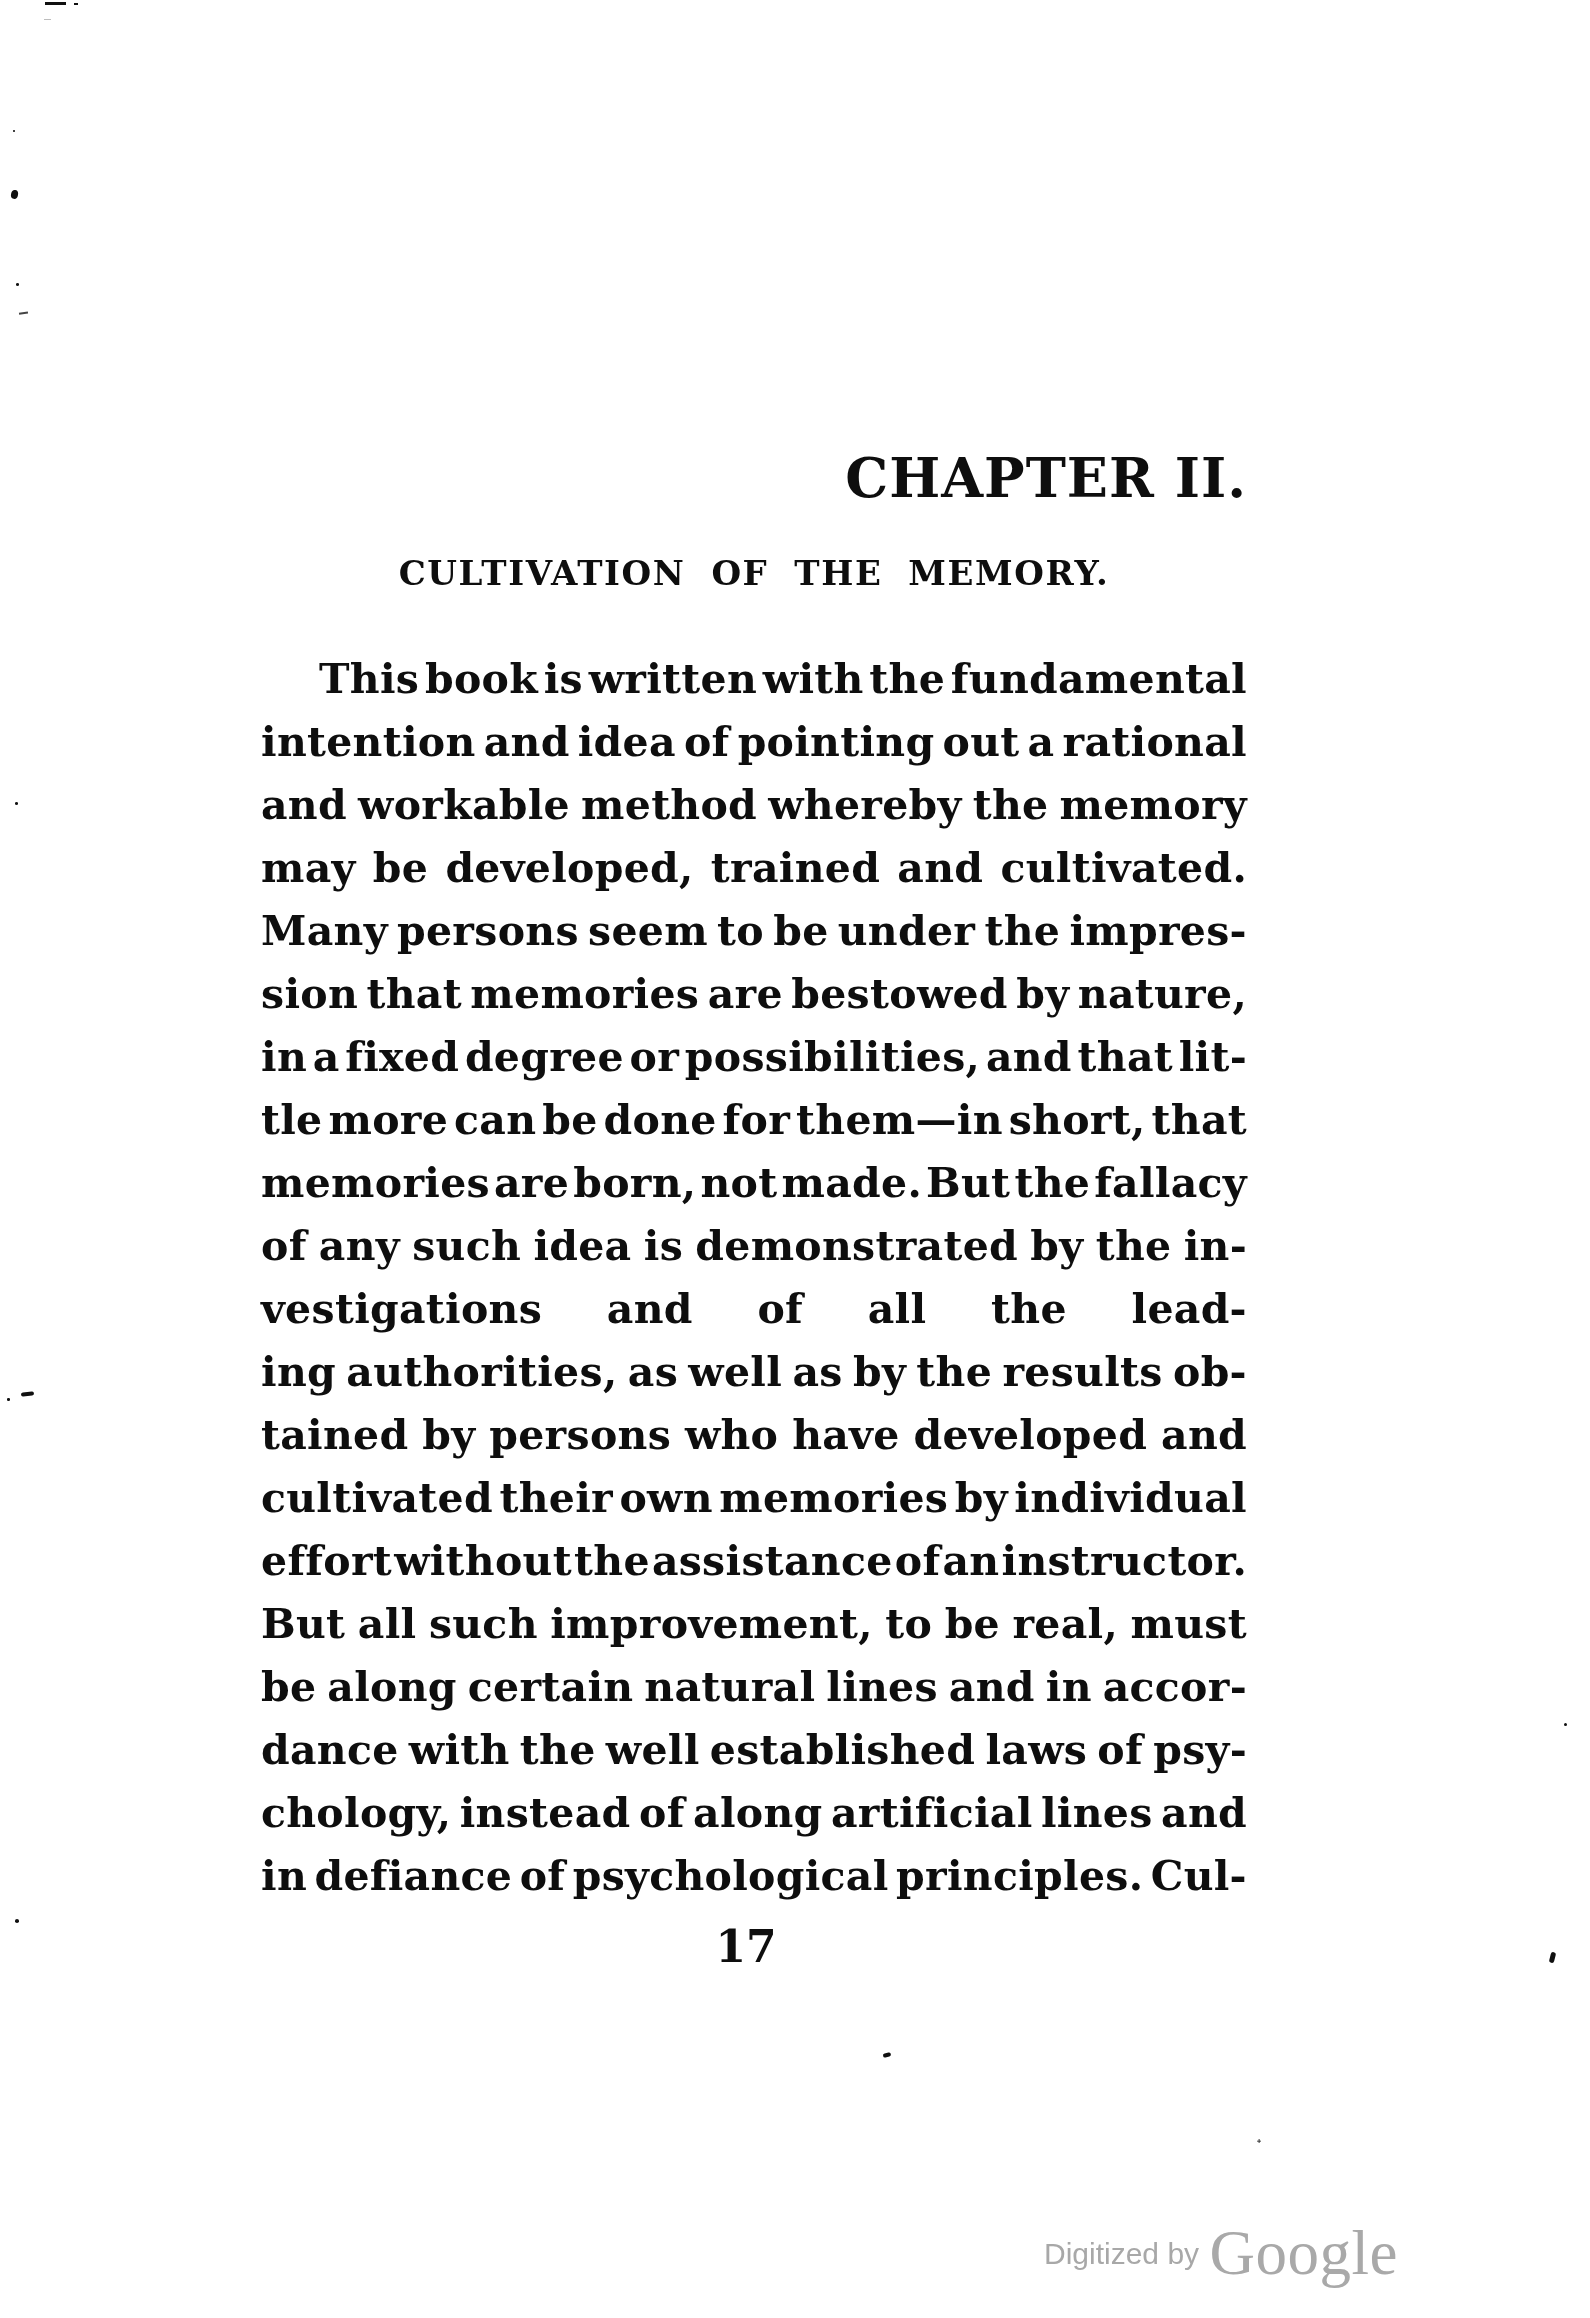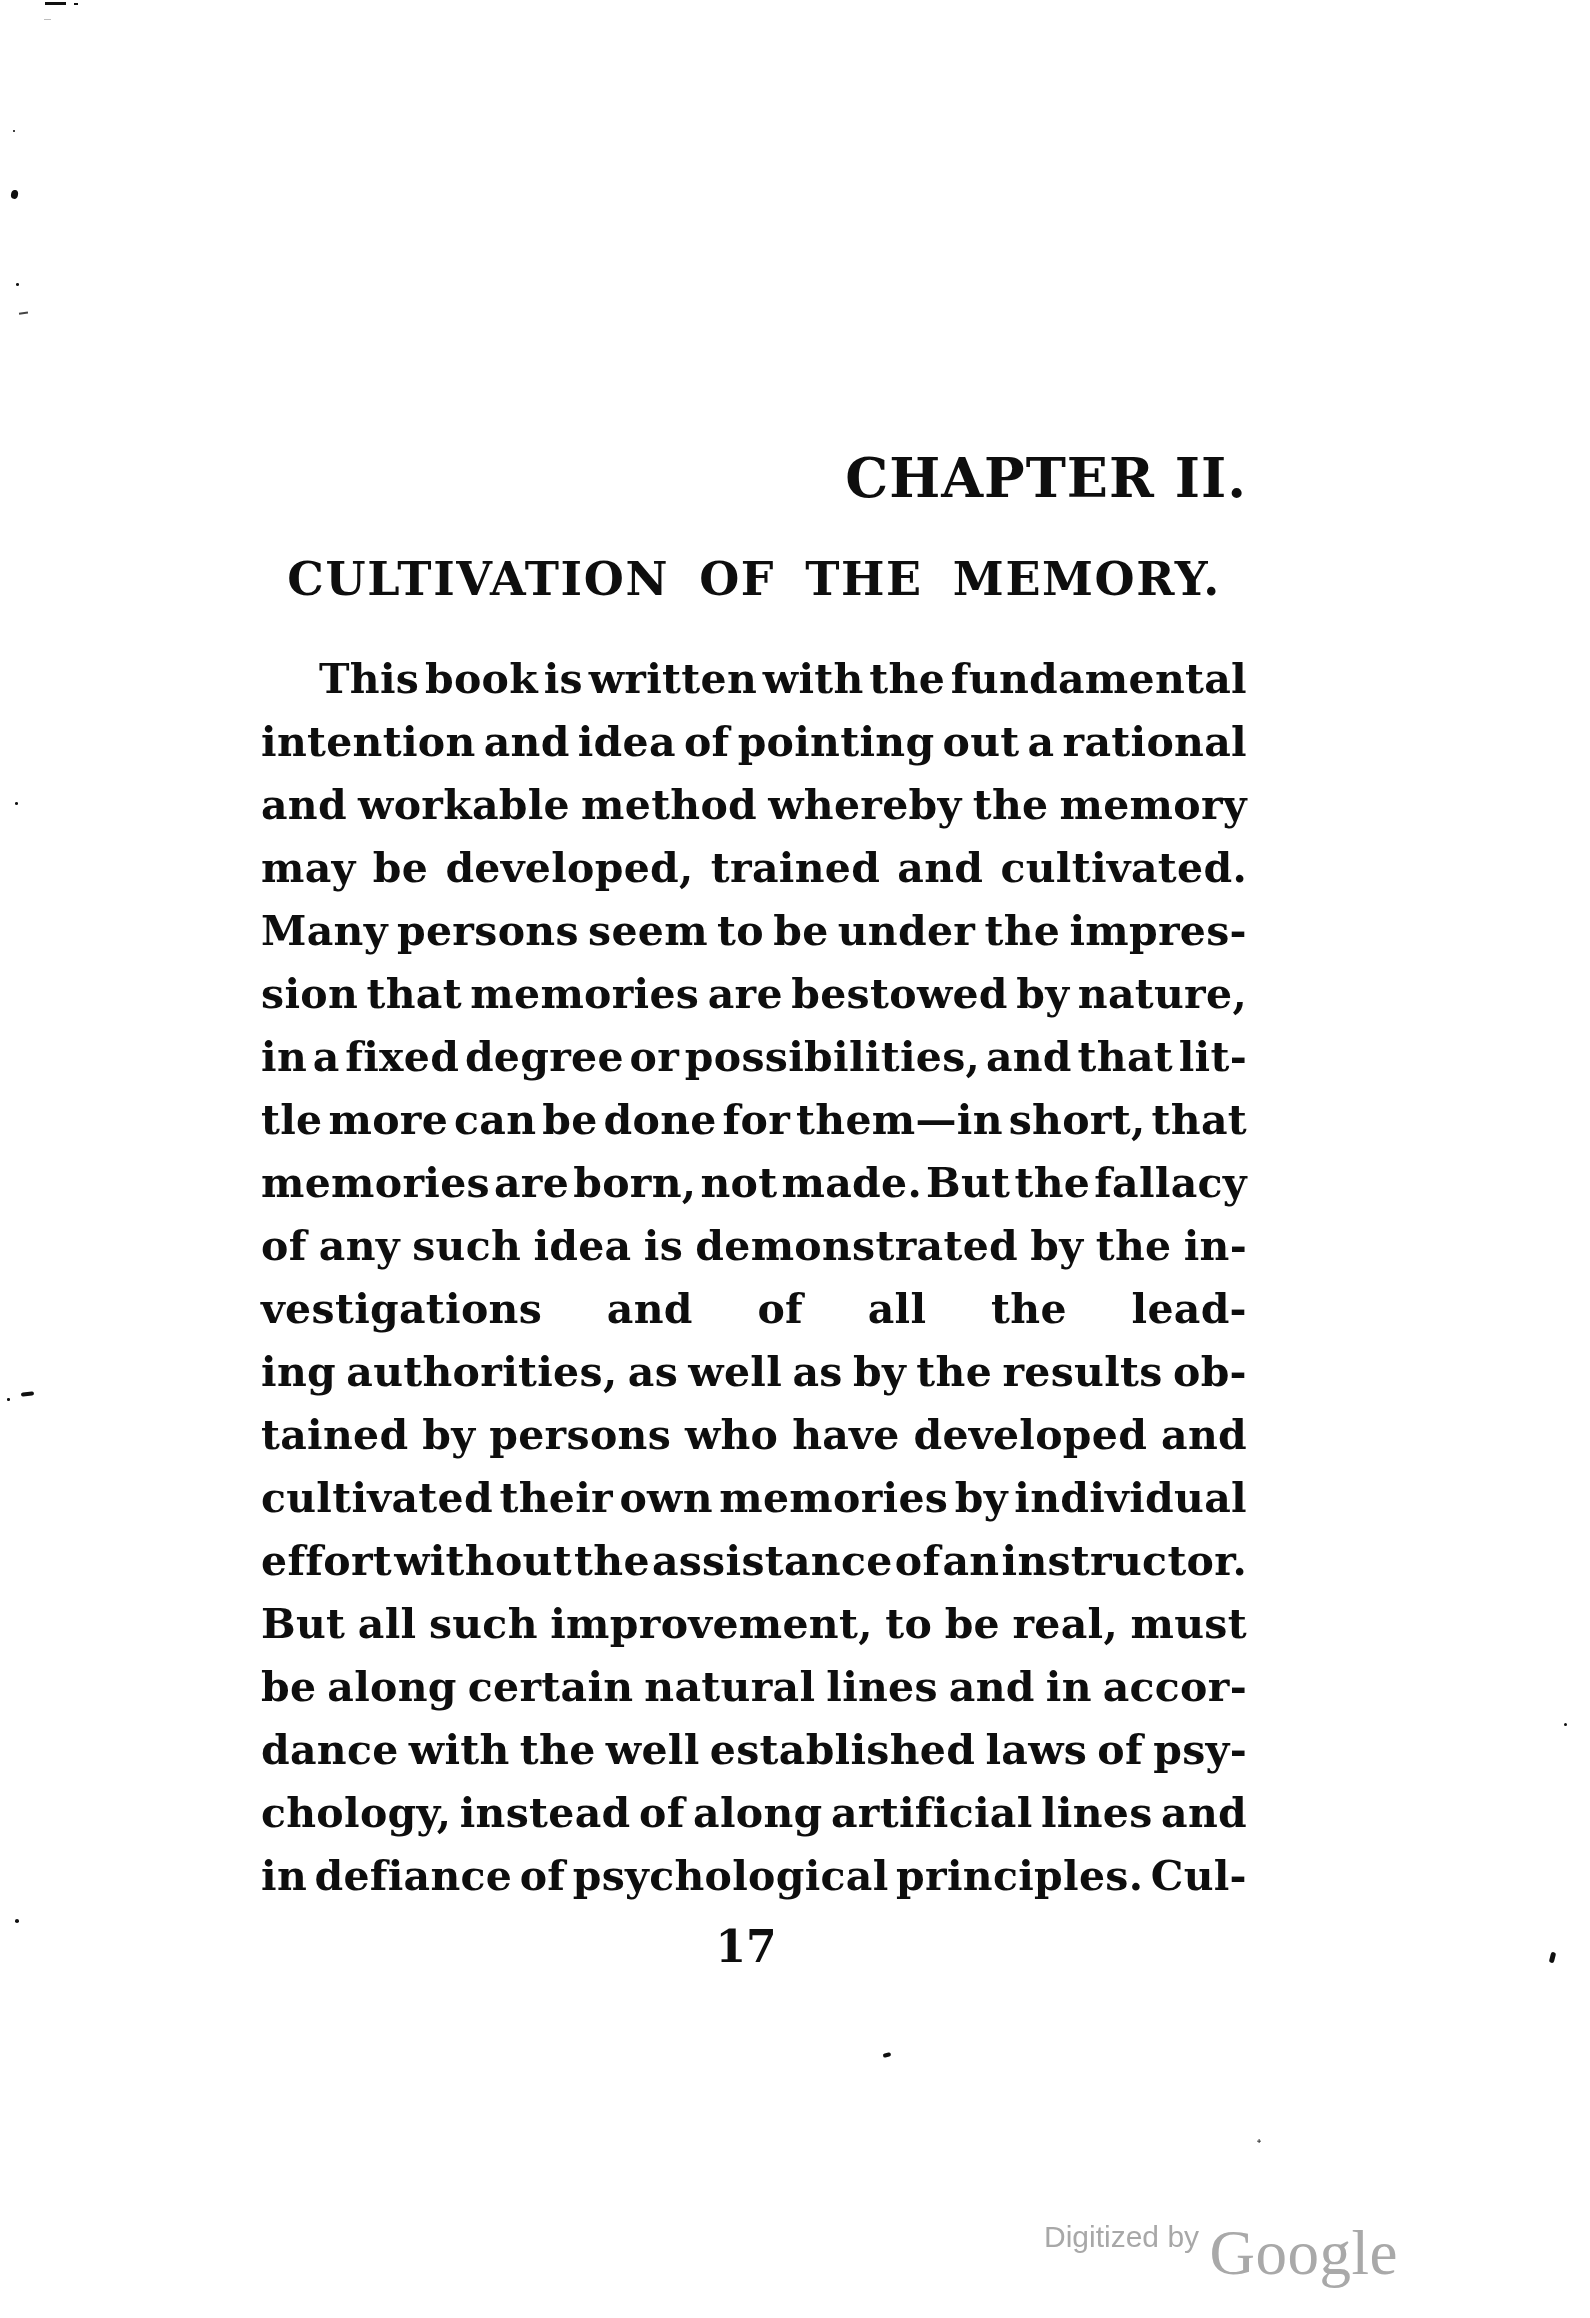"CULTIVATION OF THE MEMORY." .section-heading { font-size: 46px -> 34px }
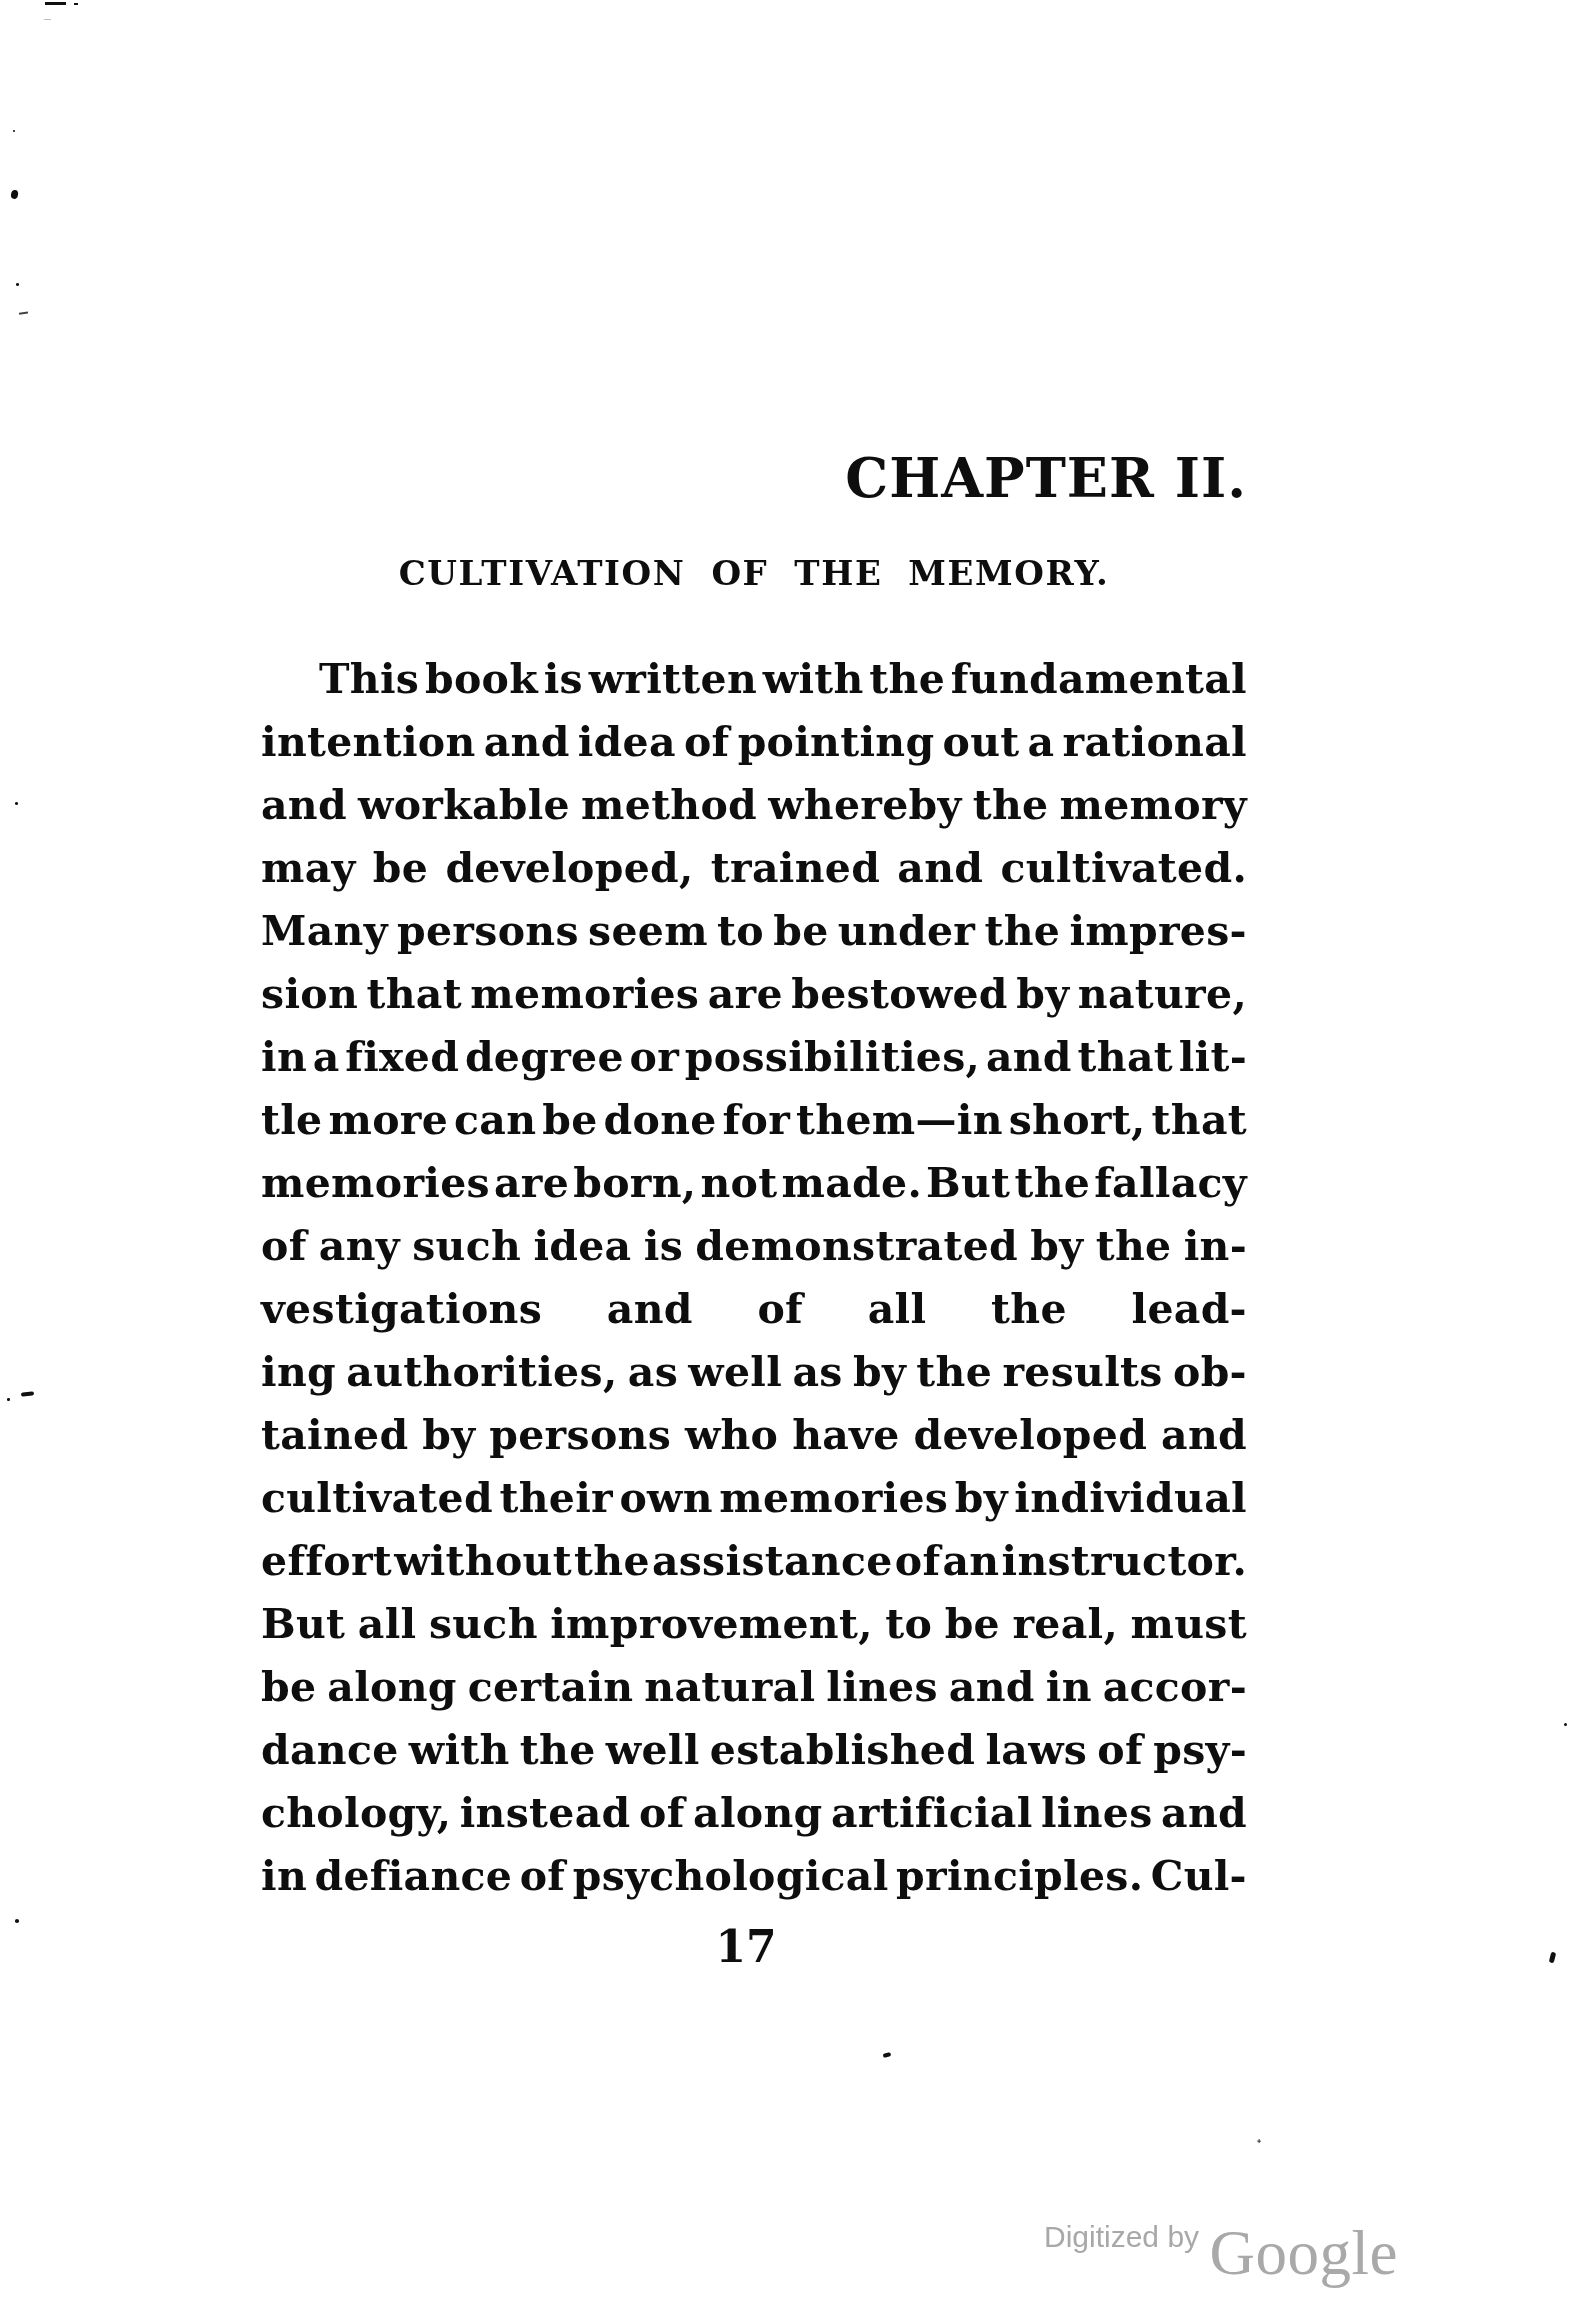"Digitized by" .watermark { align-items: flex-start -> center }
